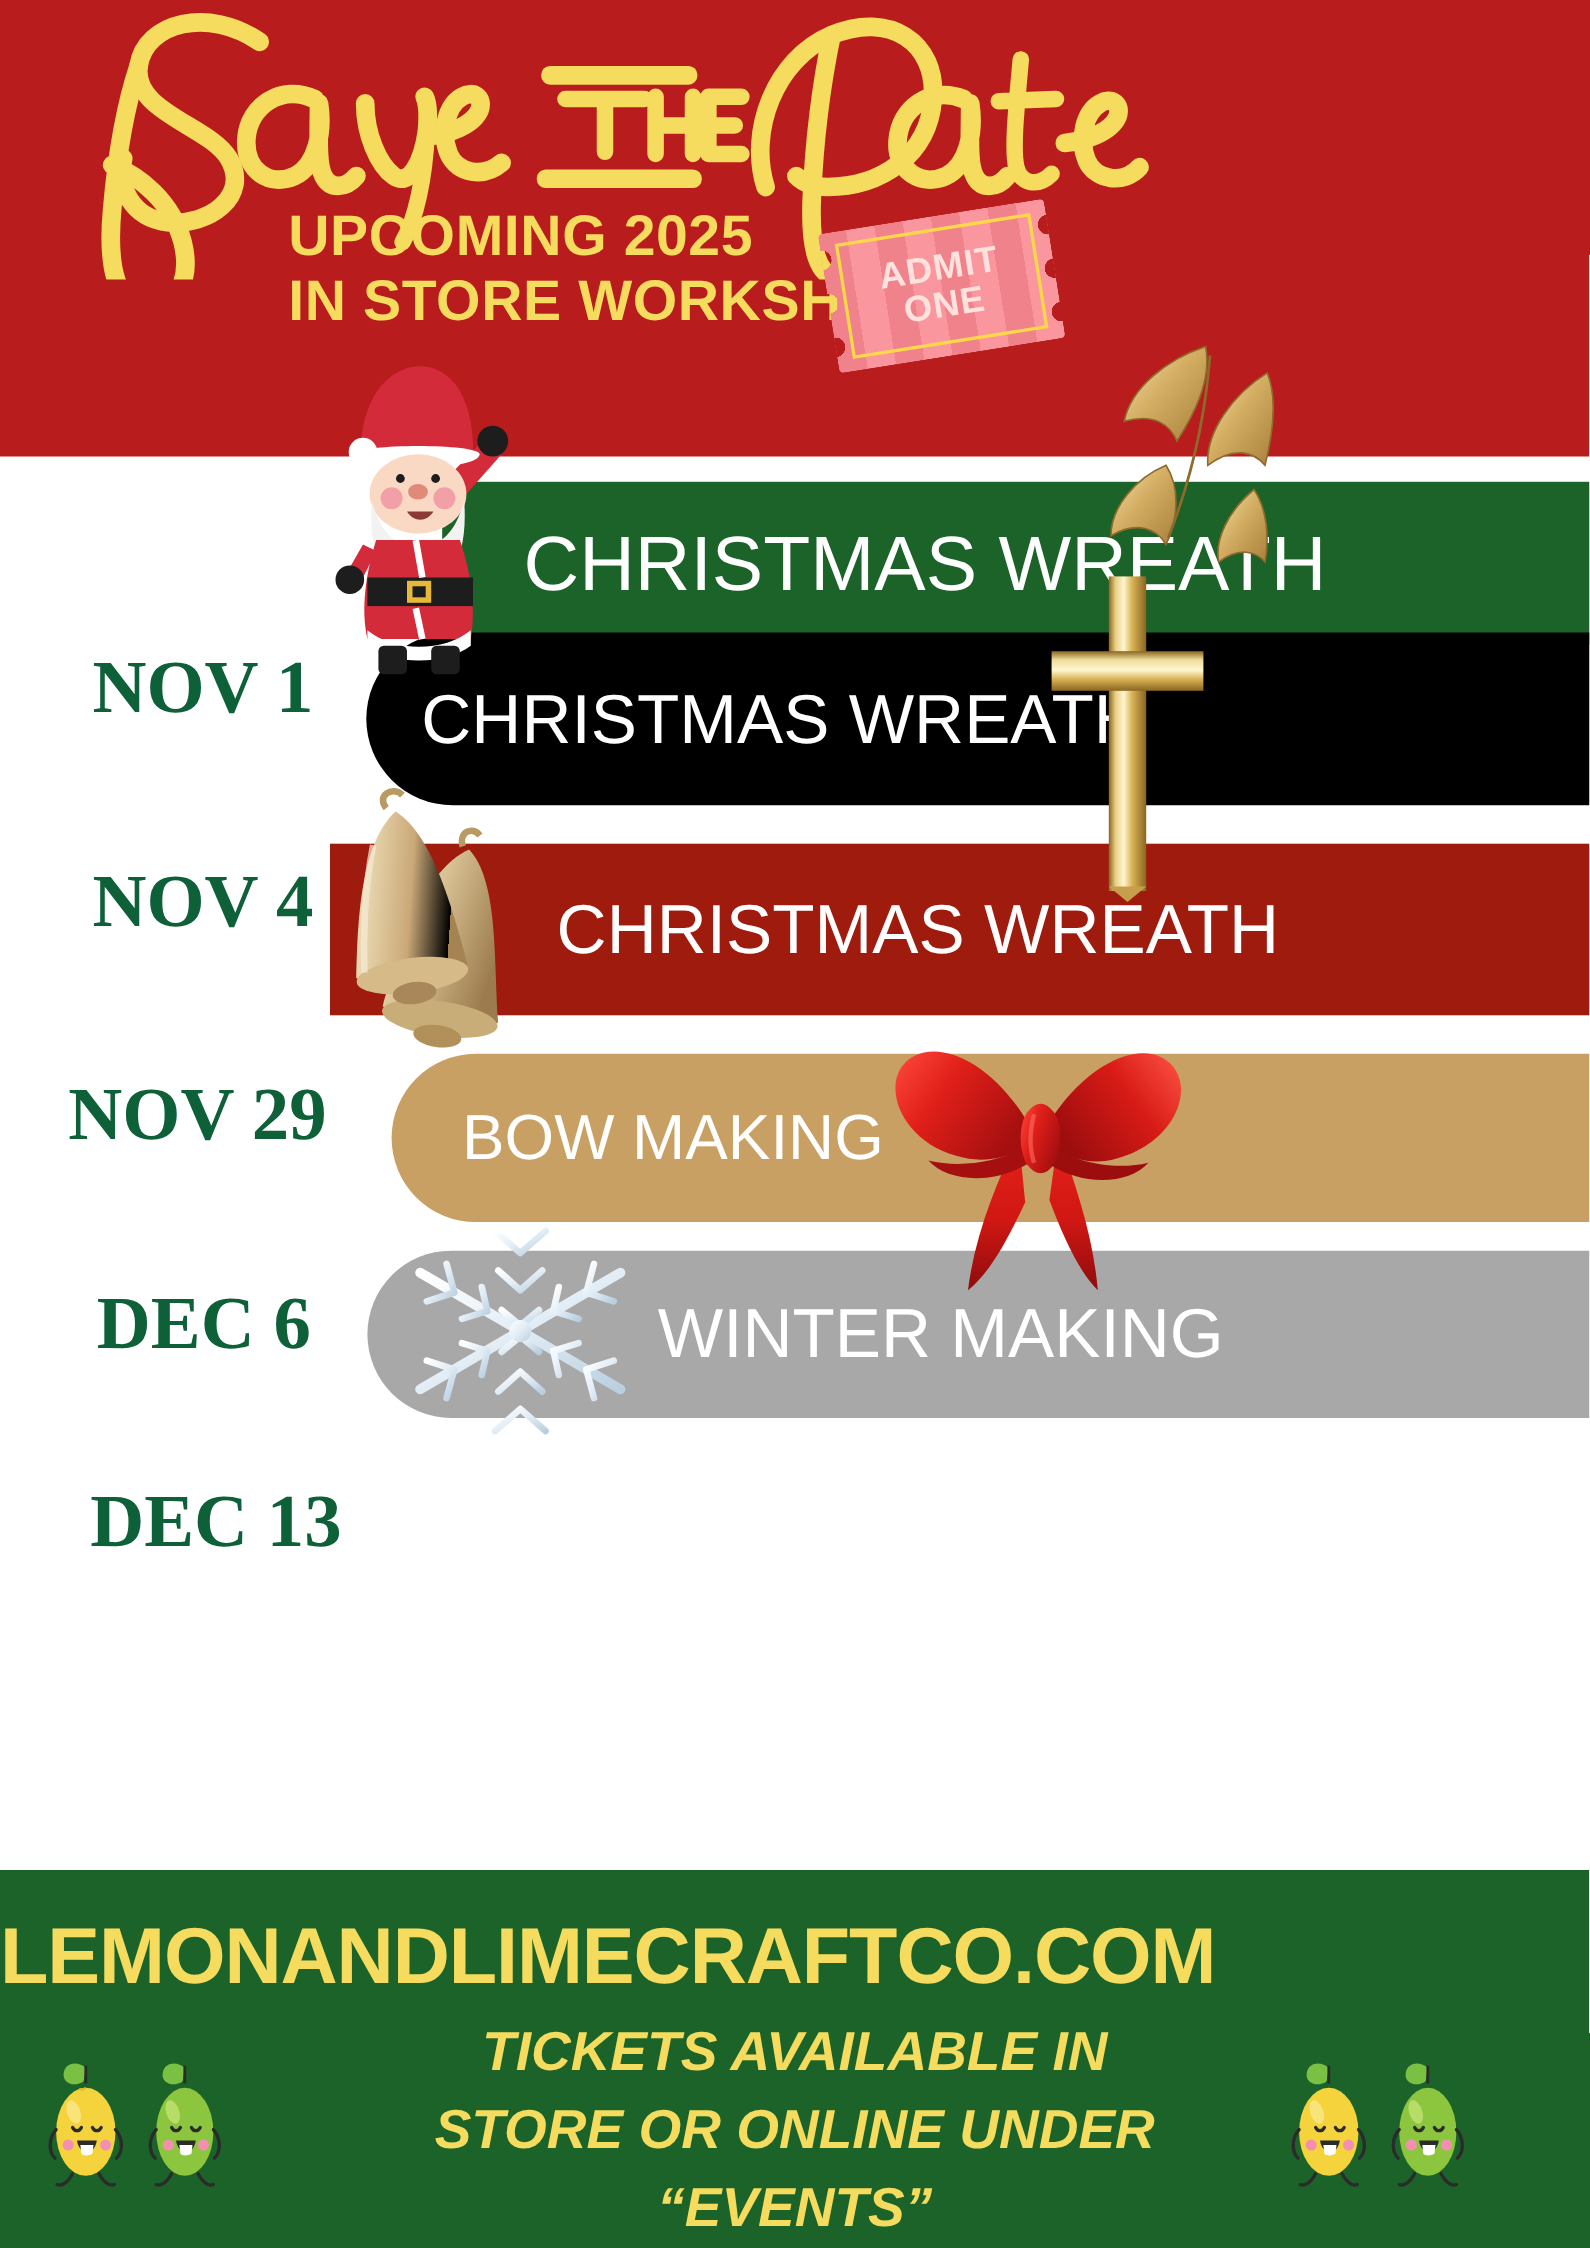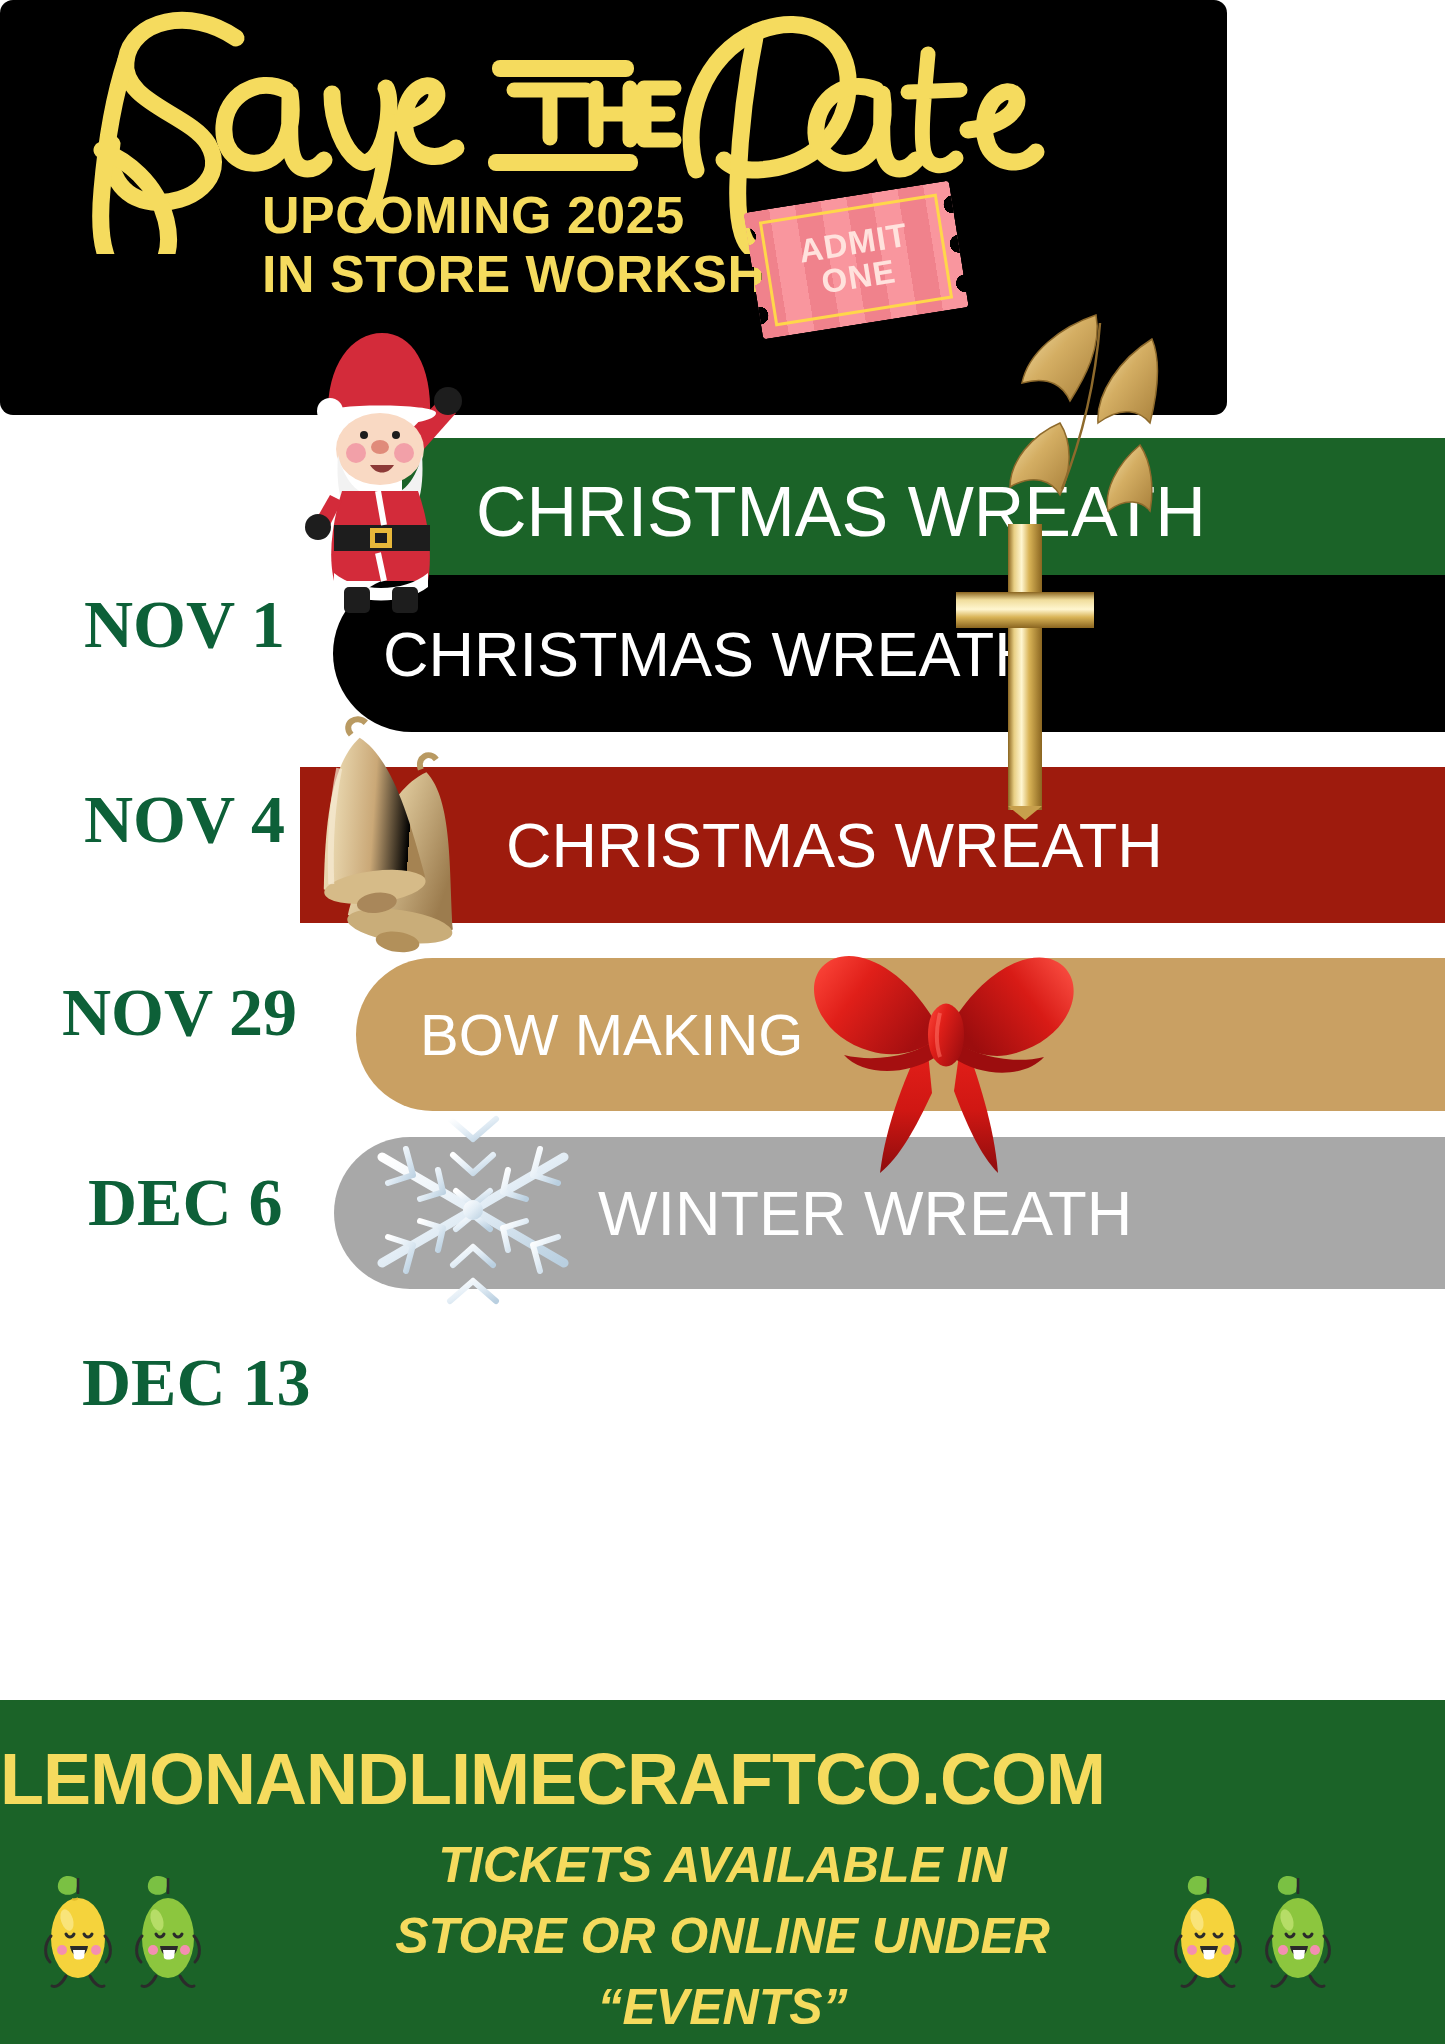"UPCOMING 2025" .header { background: #000000 -> #b91c1c; border-radius: 13px -> none; width: 1227px -> 1445px }
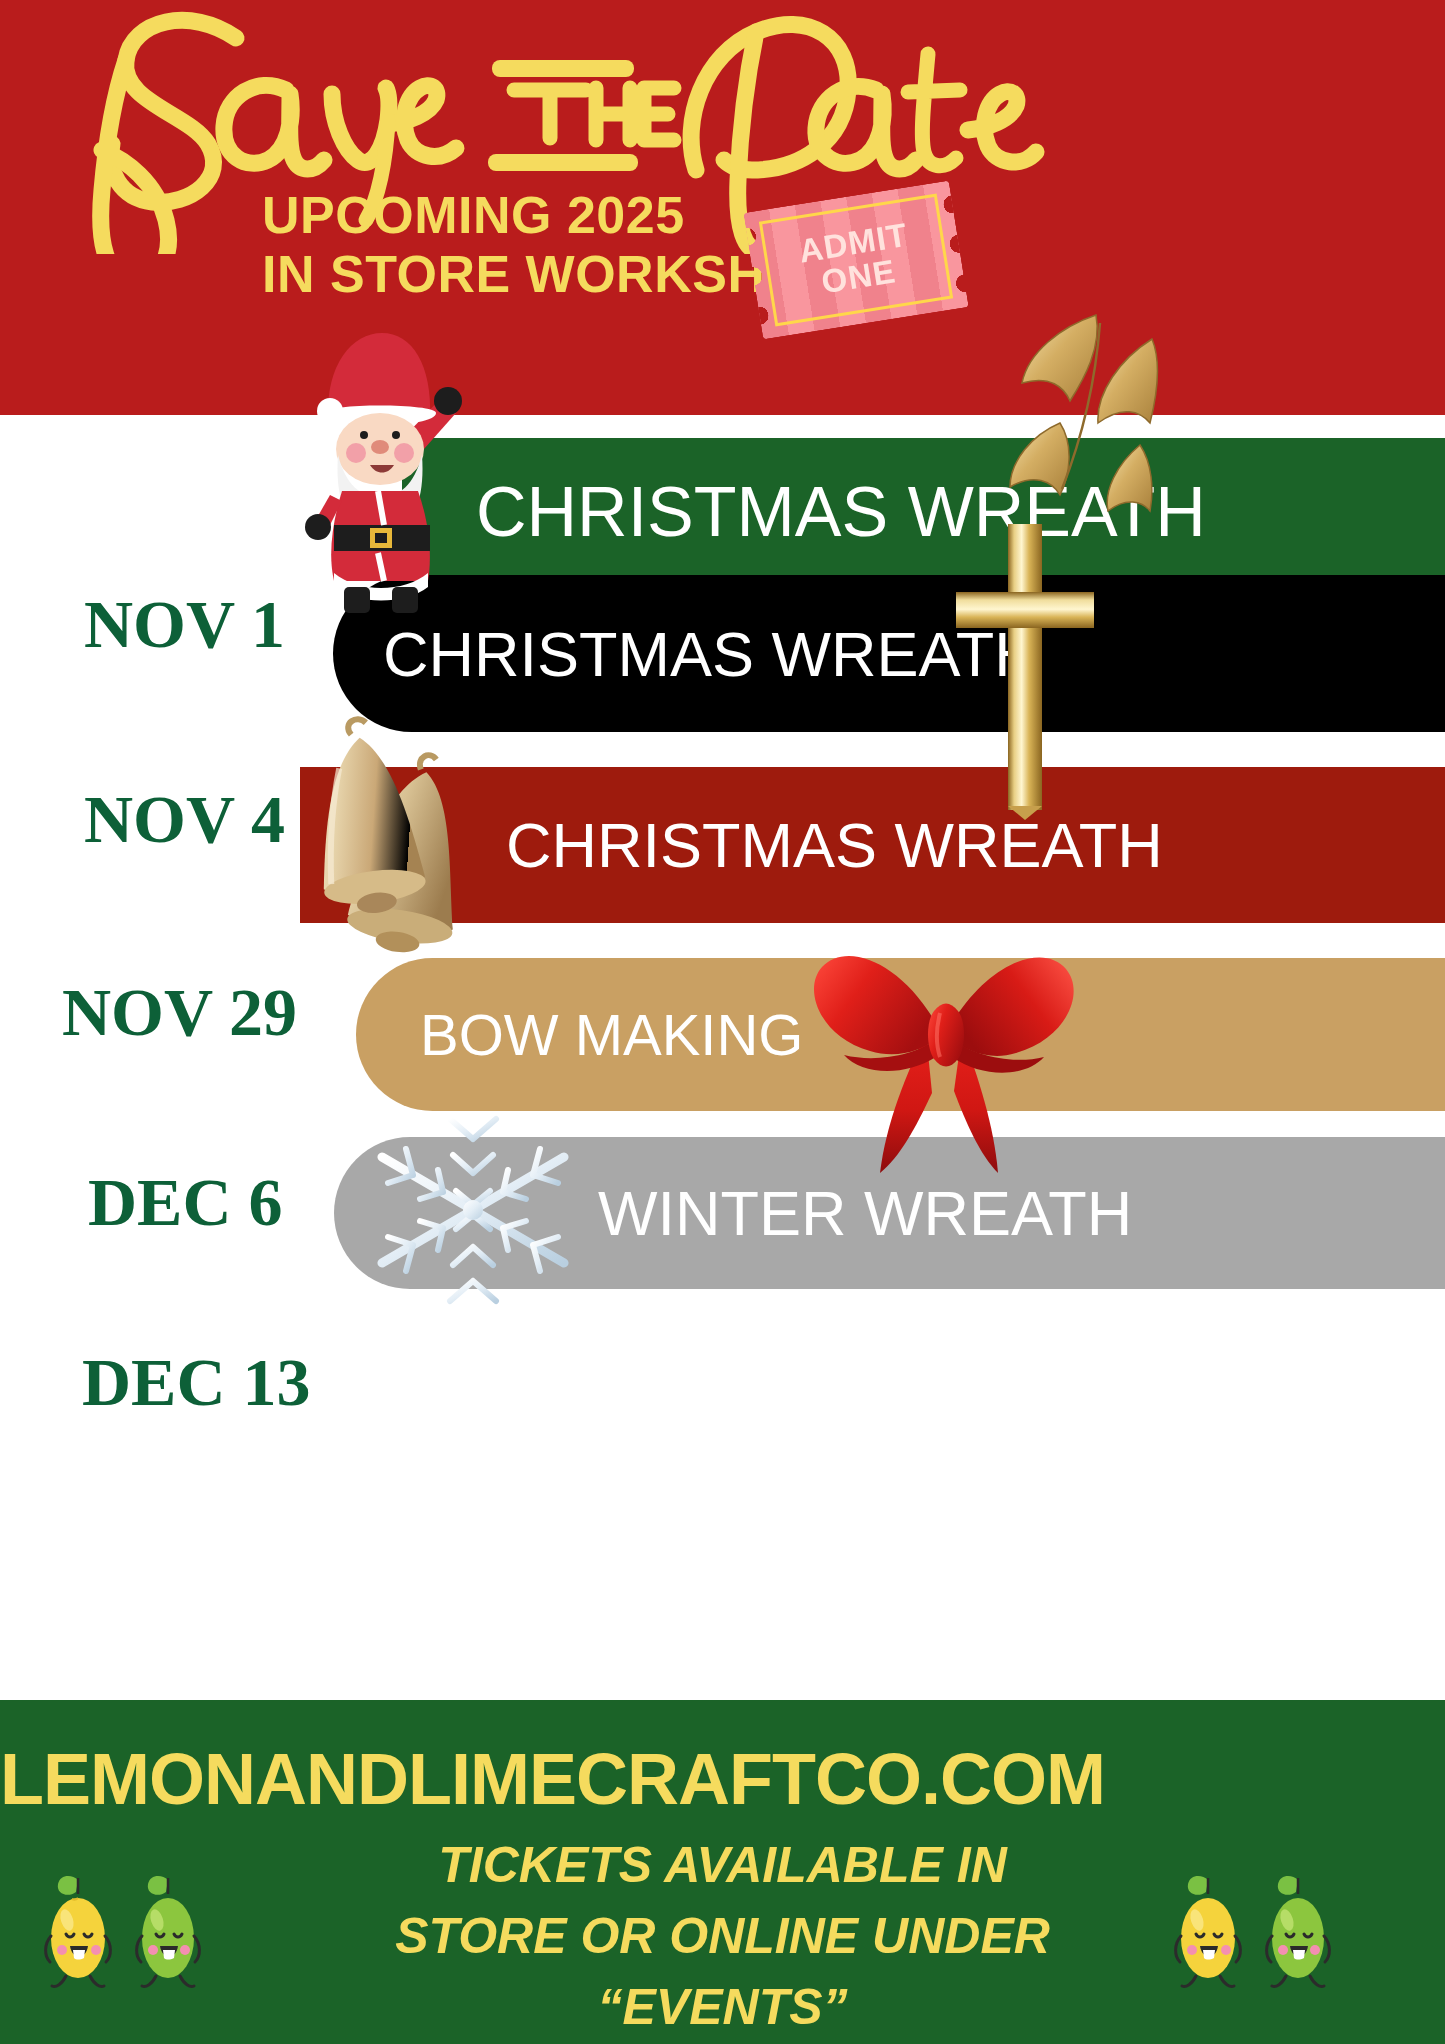"WINTER WREATH" span { text: WREATH -> MAKING }
